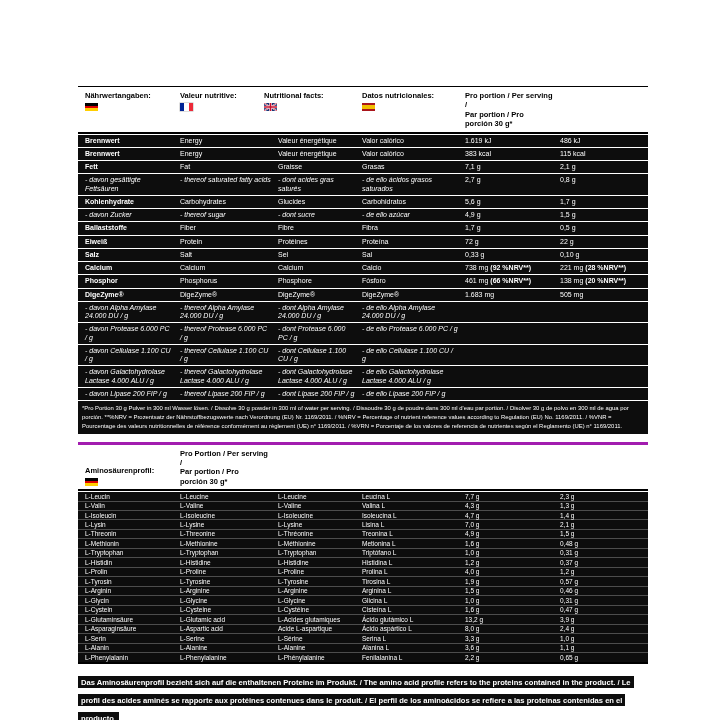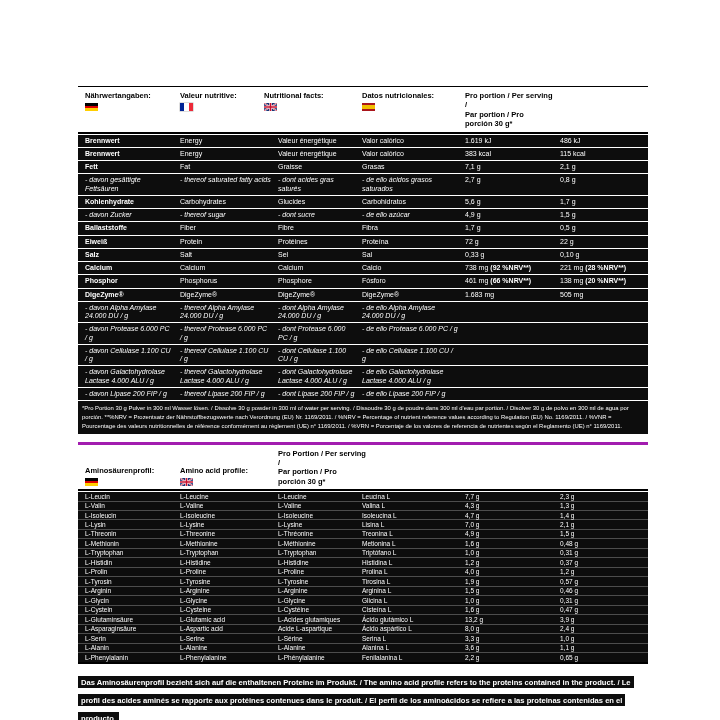"Amino acid profile:" div.cc { html: <div> <div>Amino acid profile:</div> <div> <svg> <rect></rect> <path></path> <path></path> <path></path> <path></path> </svg> </div> </div> -> none }
